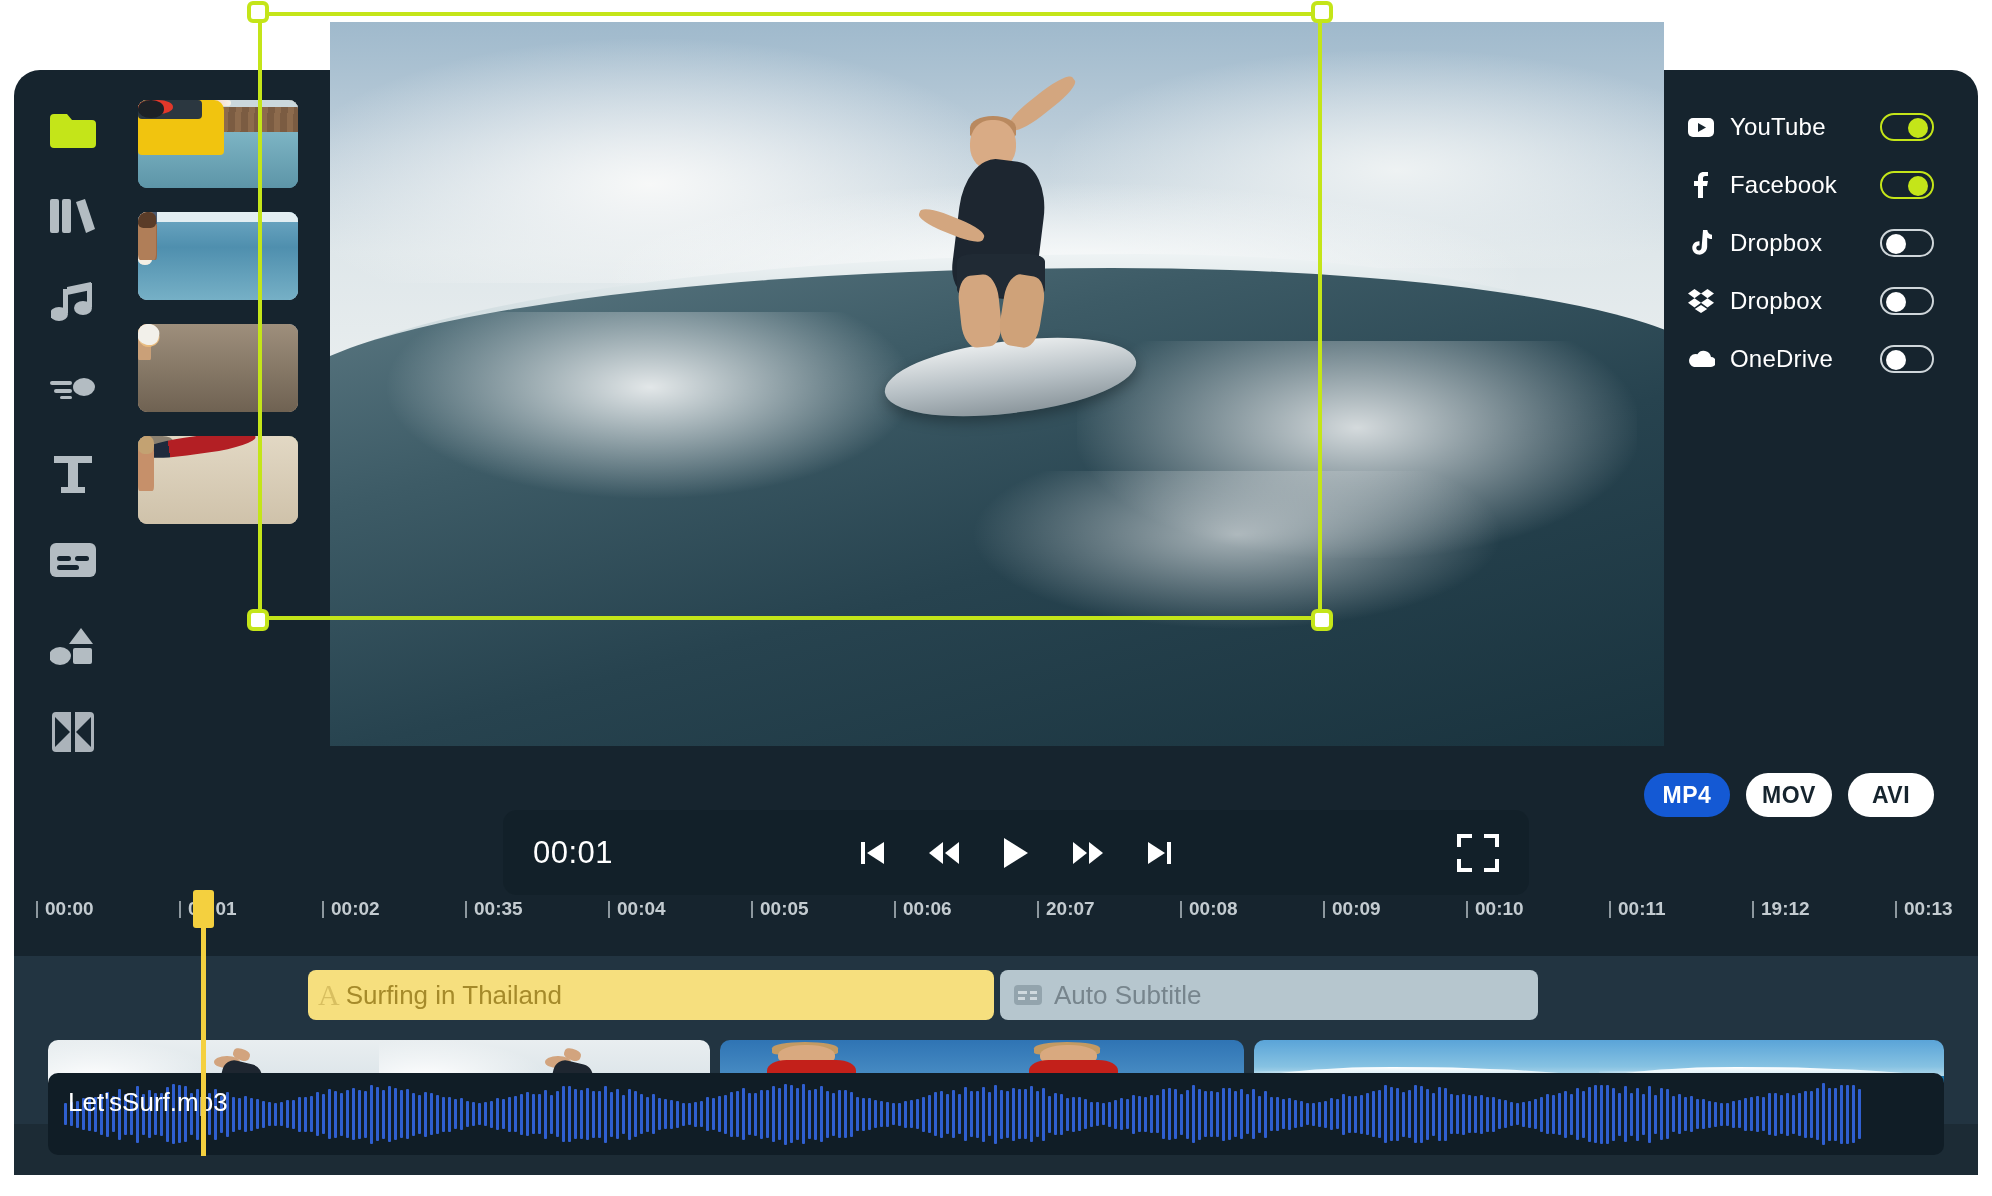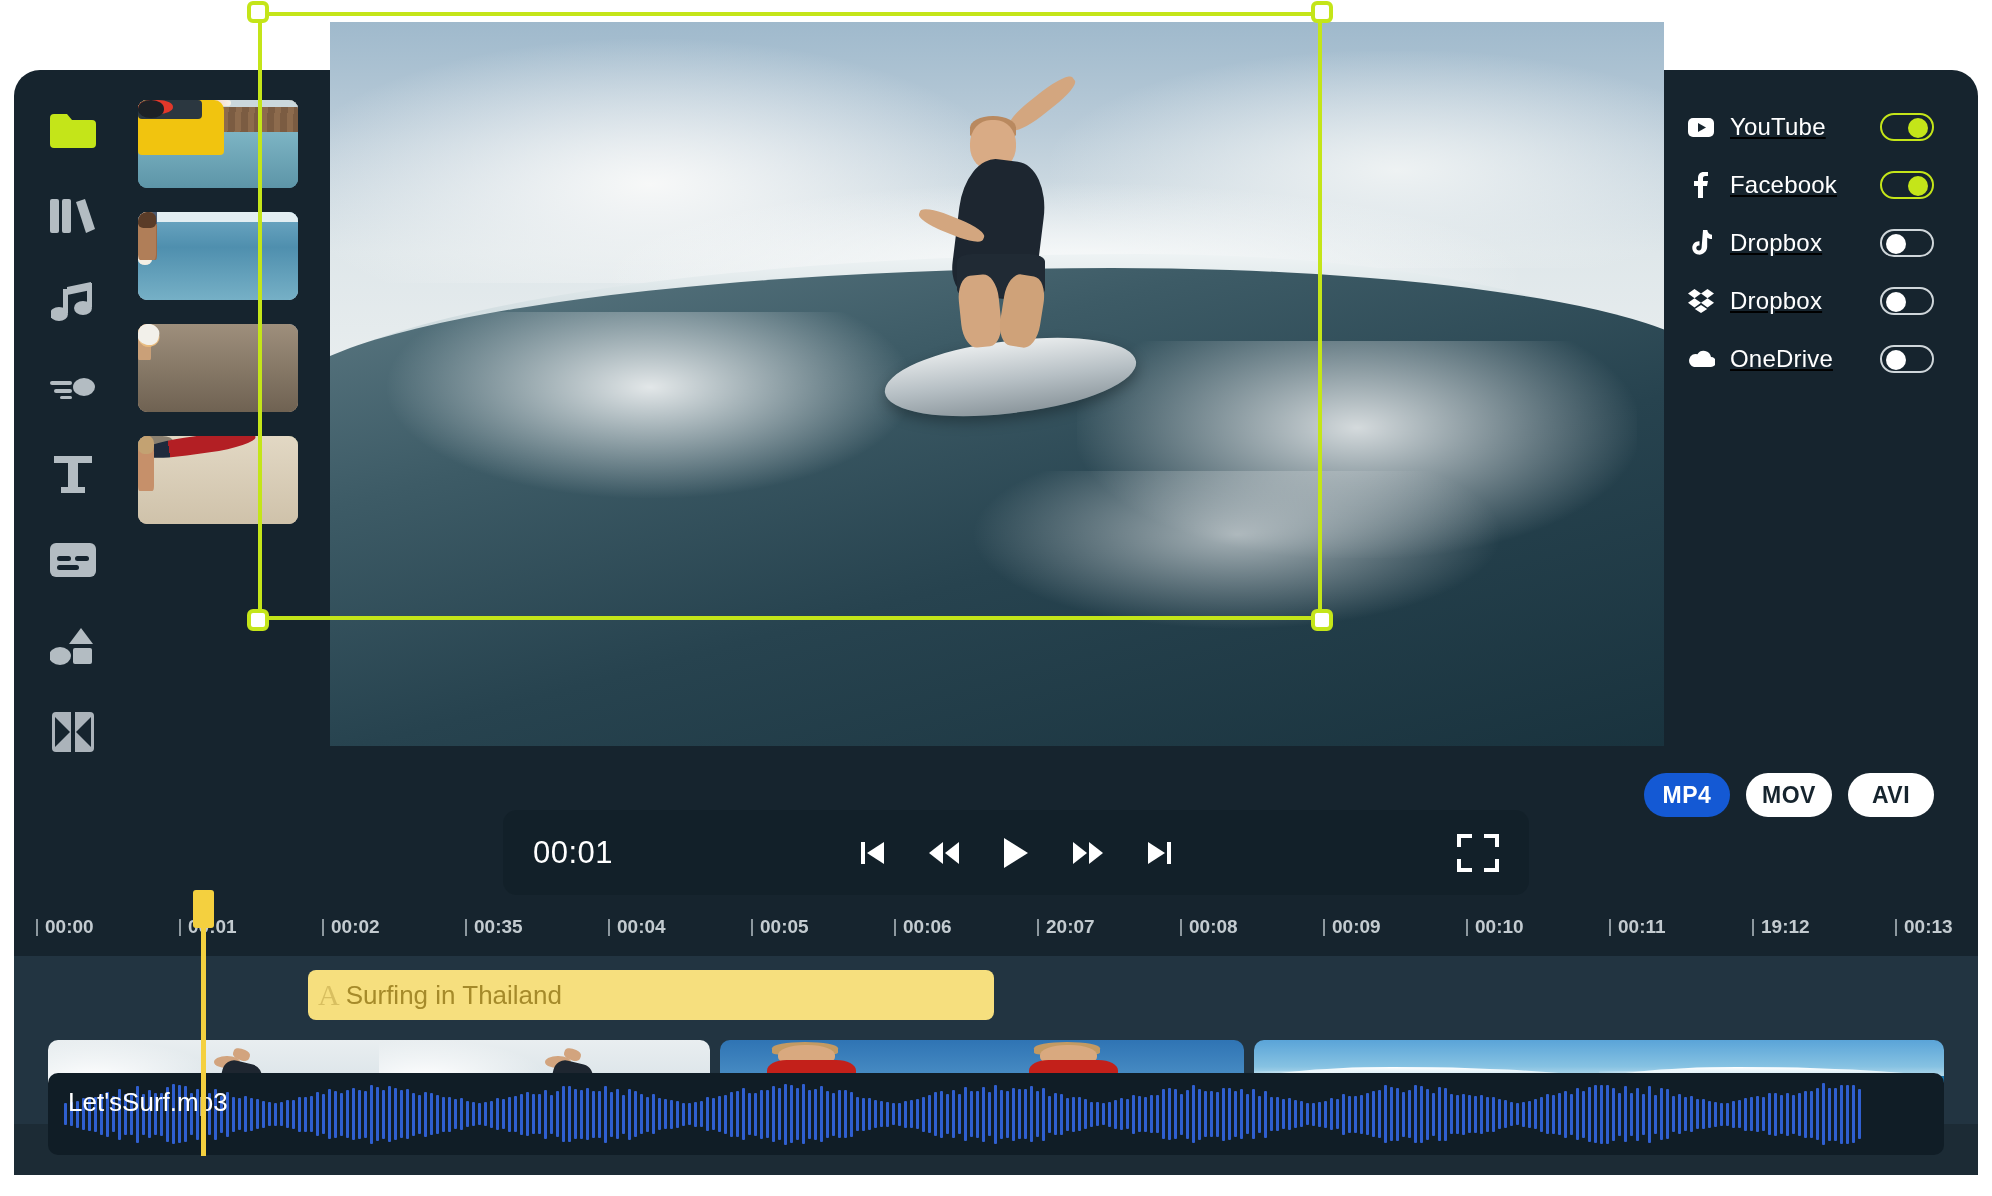"YouTube" .srow { text-decoration: underline -> none }
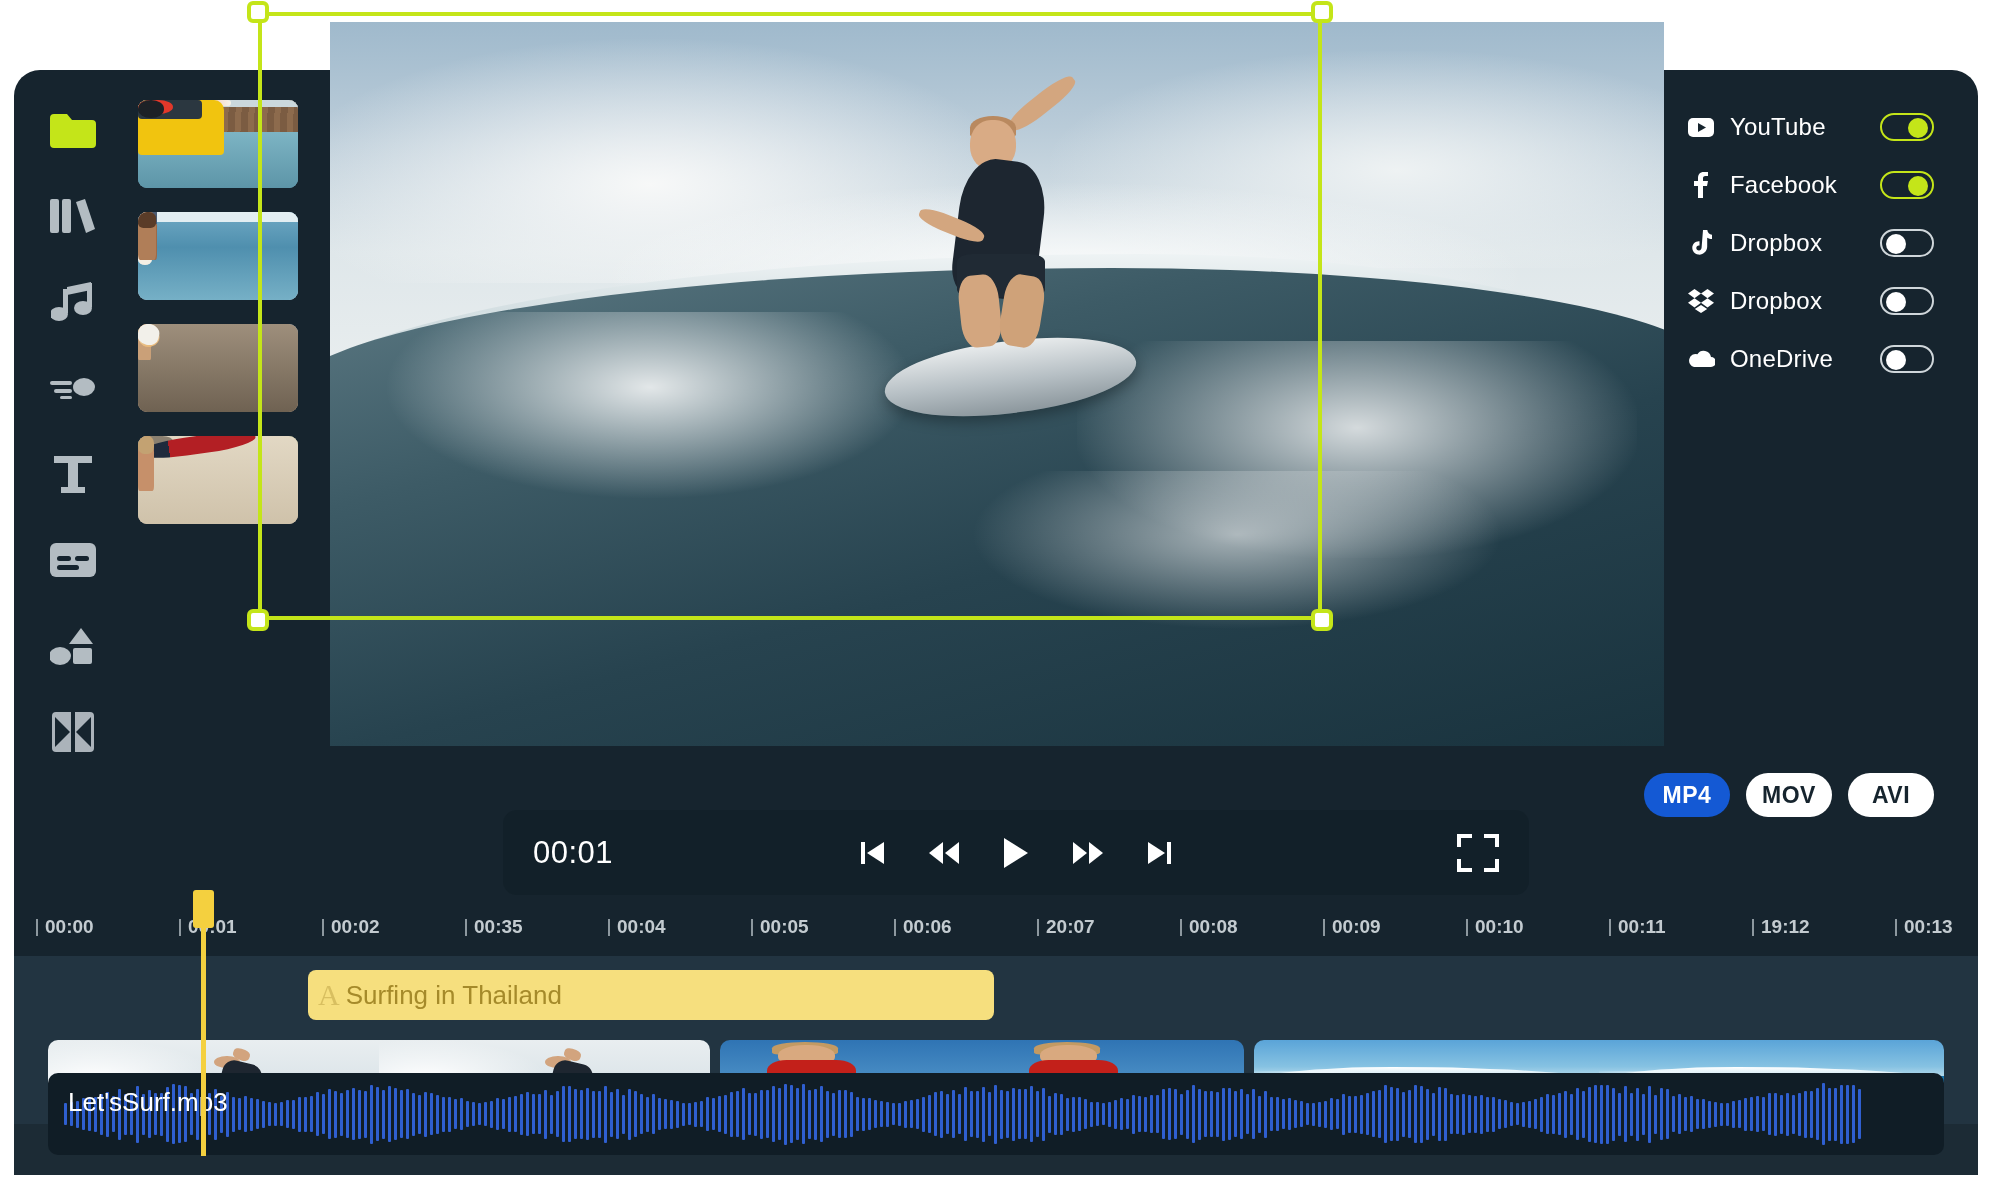"00:00" #ruler { top: 830px -> 812px }
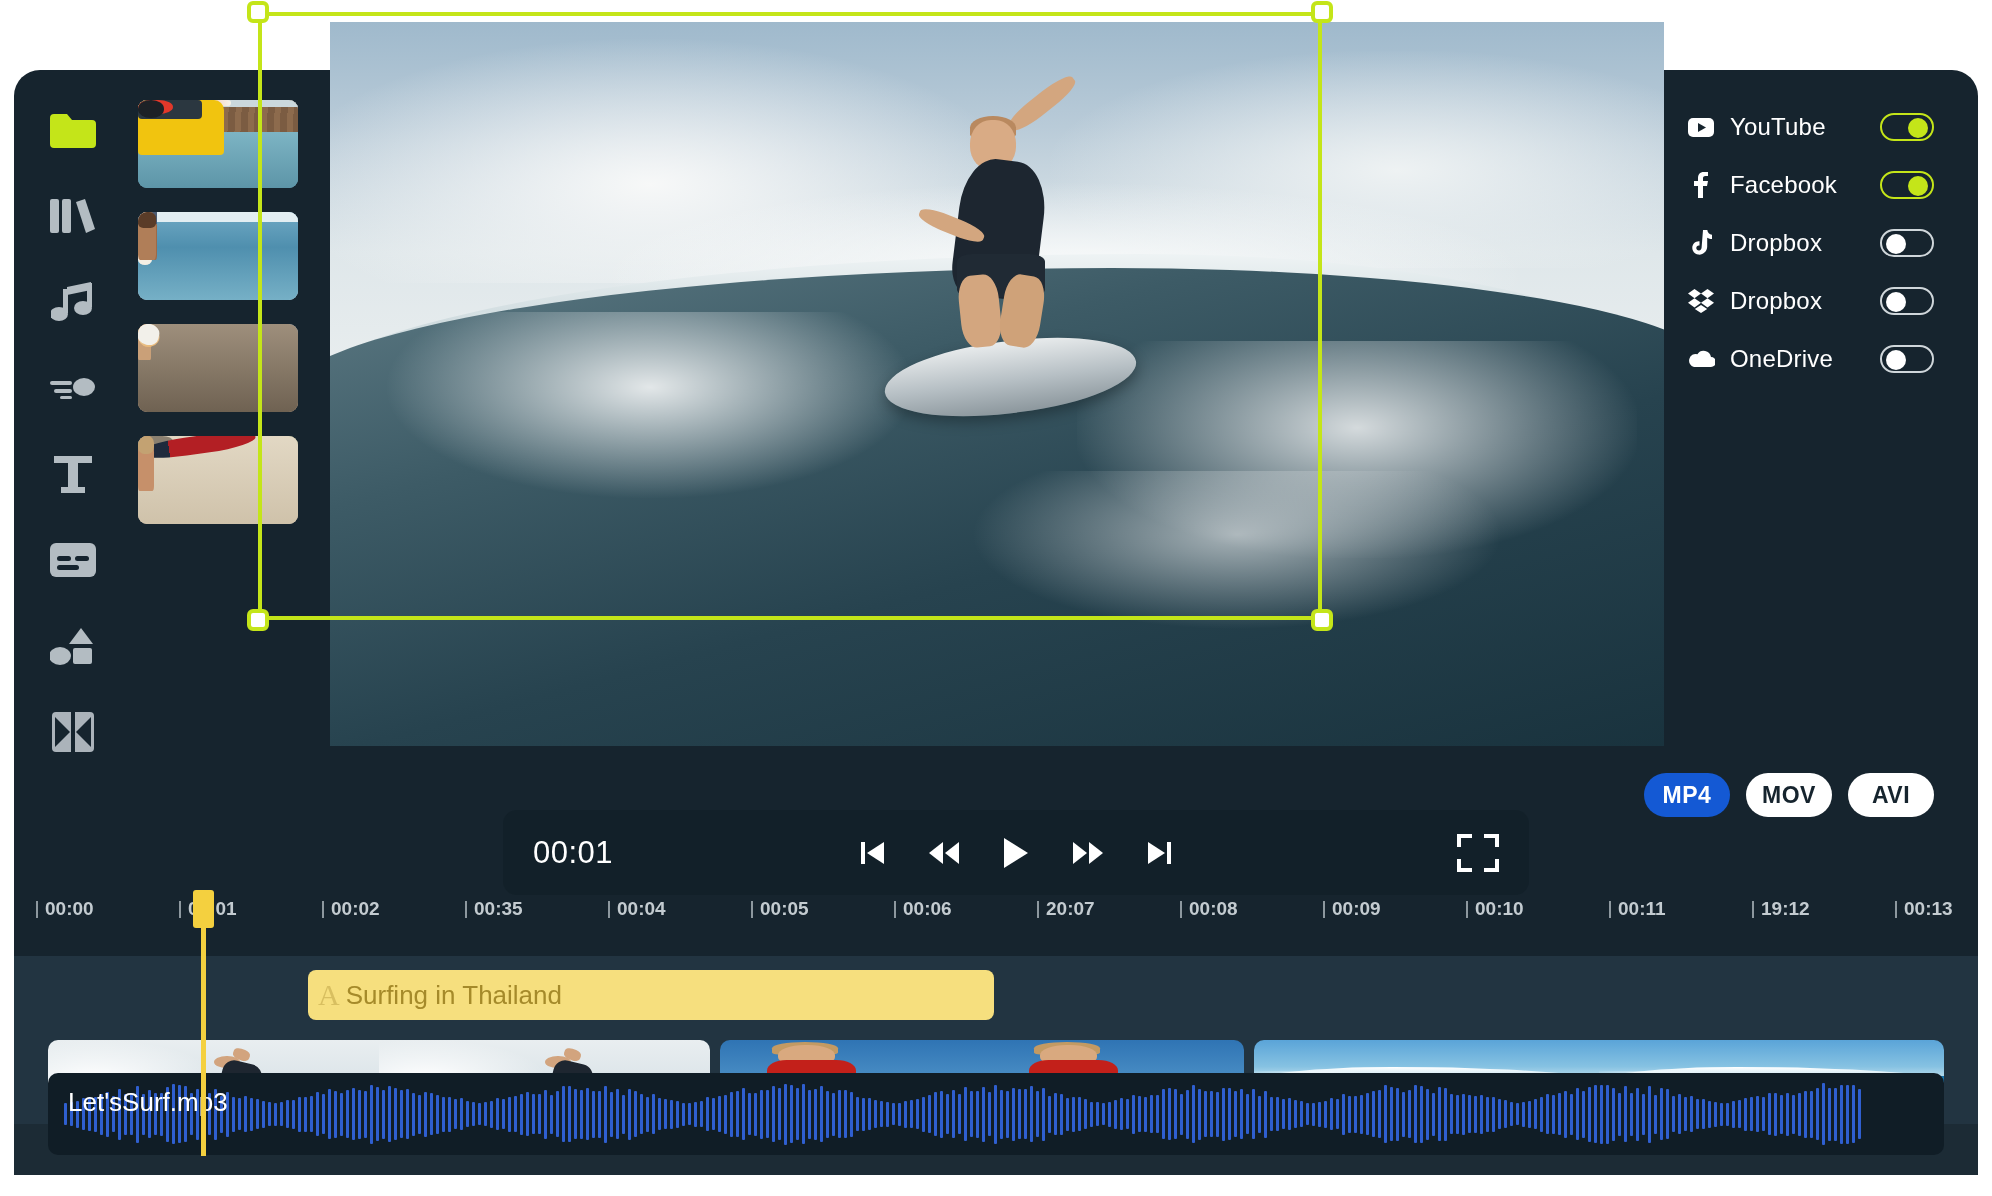"Auto Subtitle" div { html: none -> <div> <span></span> <span>Auto Subtitle</span> </div> }
